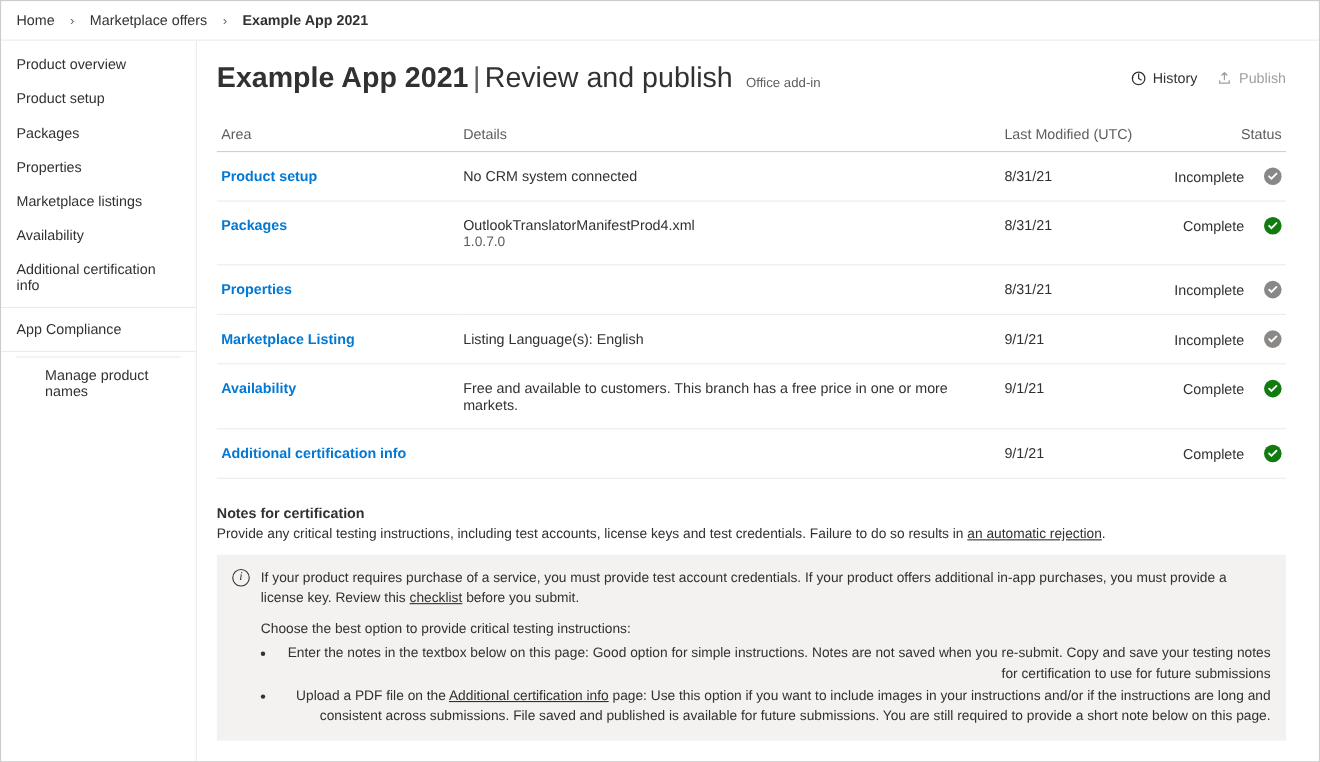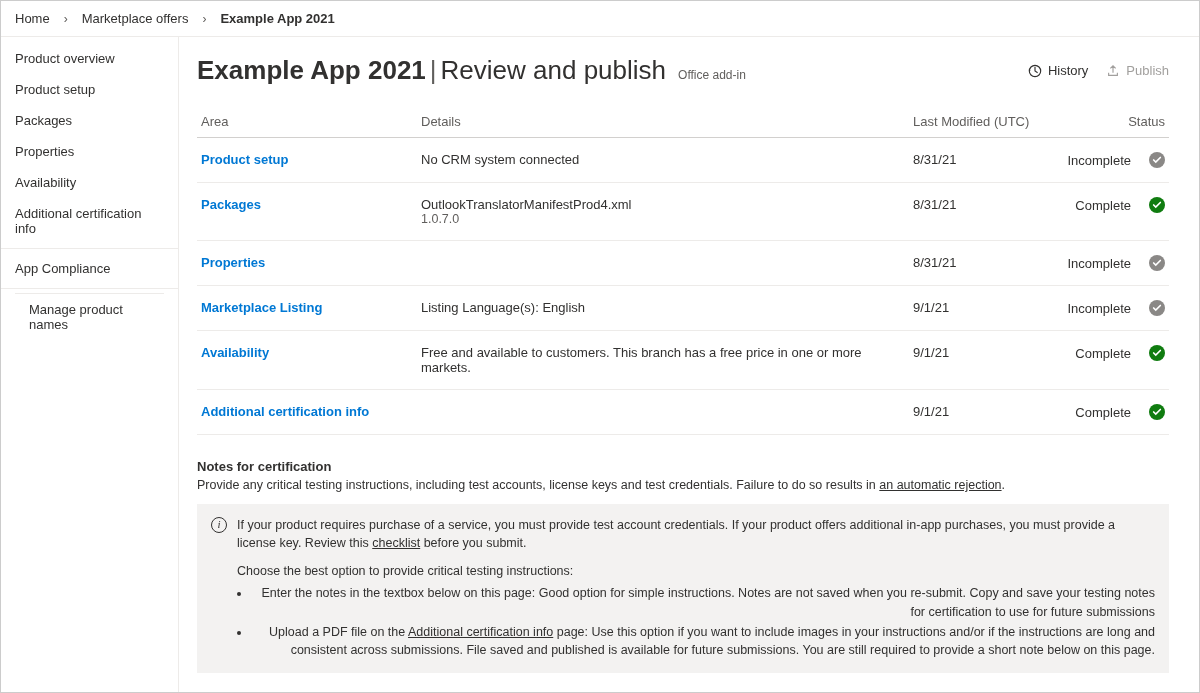"Marketplace listings" div.nav-item { html: none -> <div>Marketplace listings</div> }
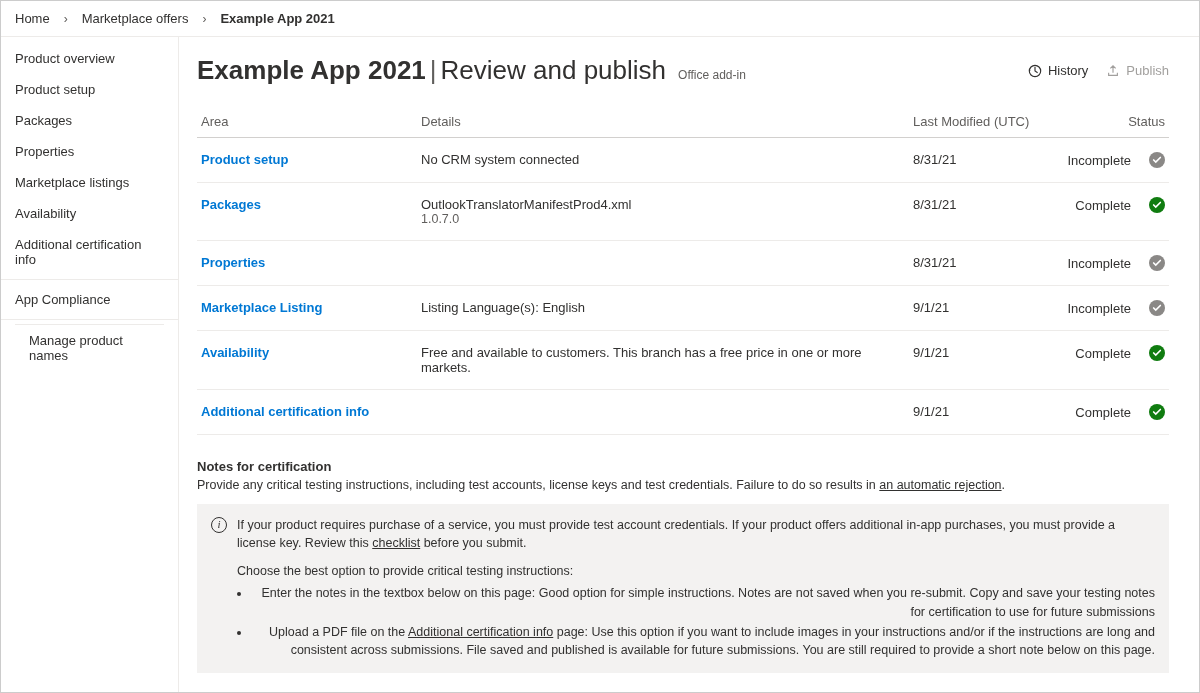"Manage product names" .sidebar .sub-item { padding-left: 28px -> 40px }
